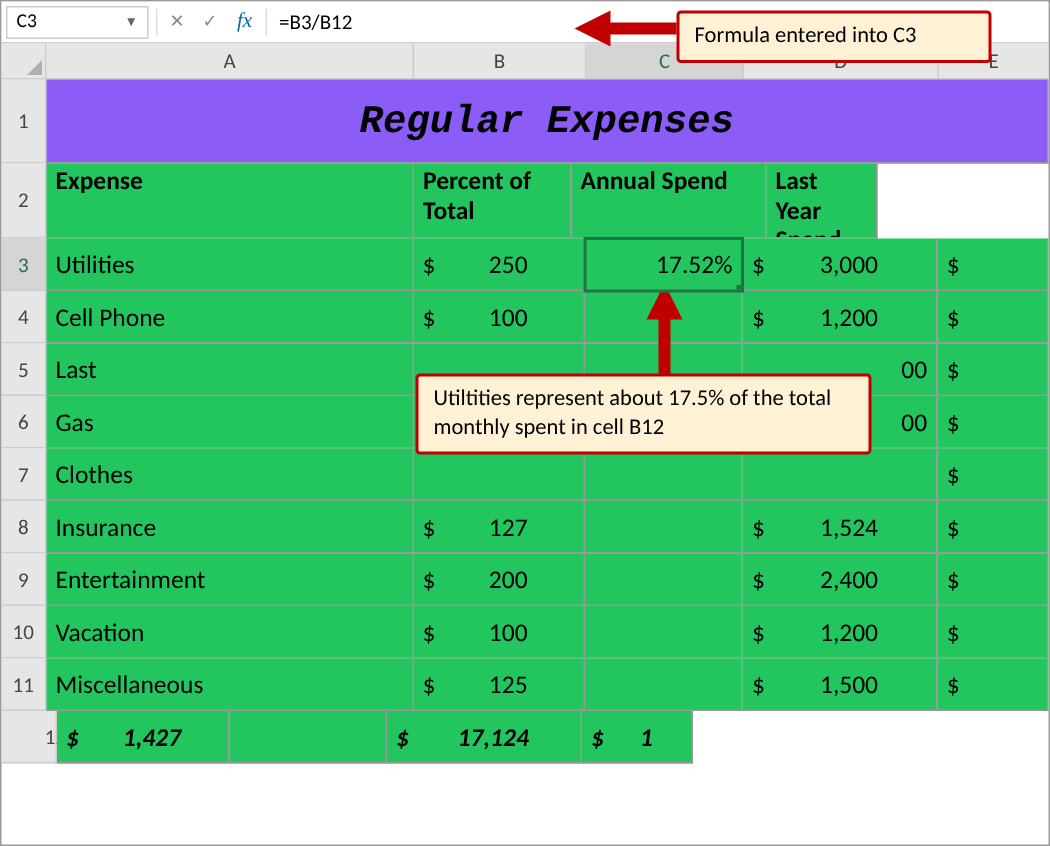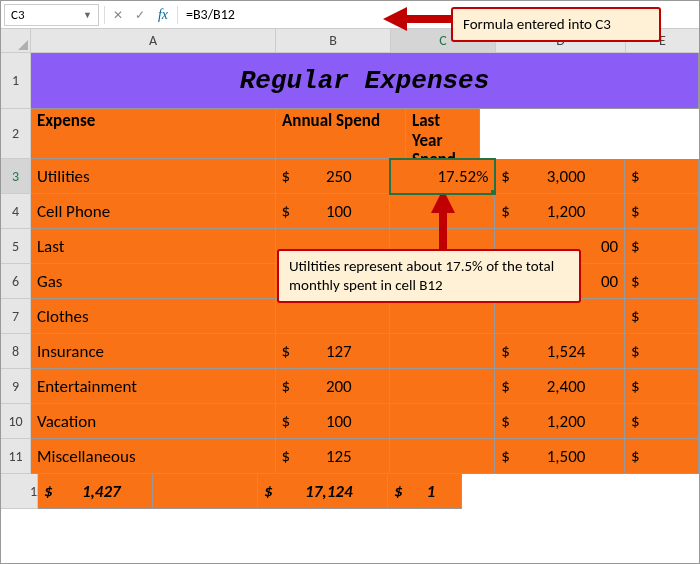"Expense" .cell { background: #f97316 -> #22c55e }
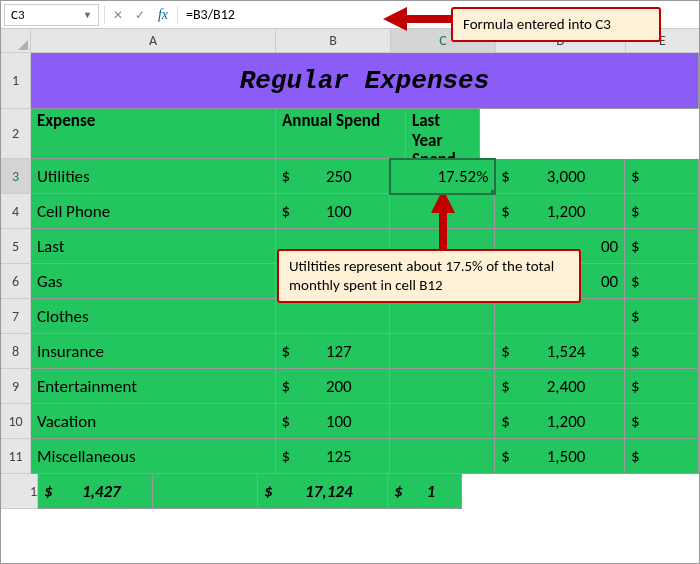"Percent of Total" div.cell { html: none -> <div>Percent of Total</div> }
